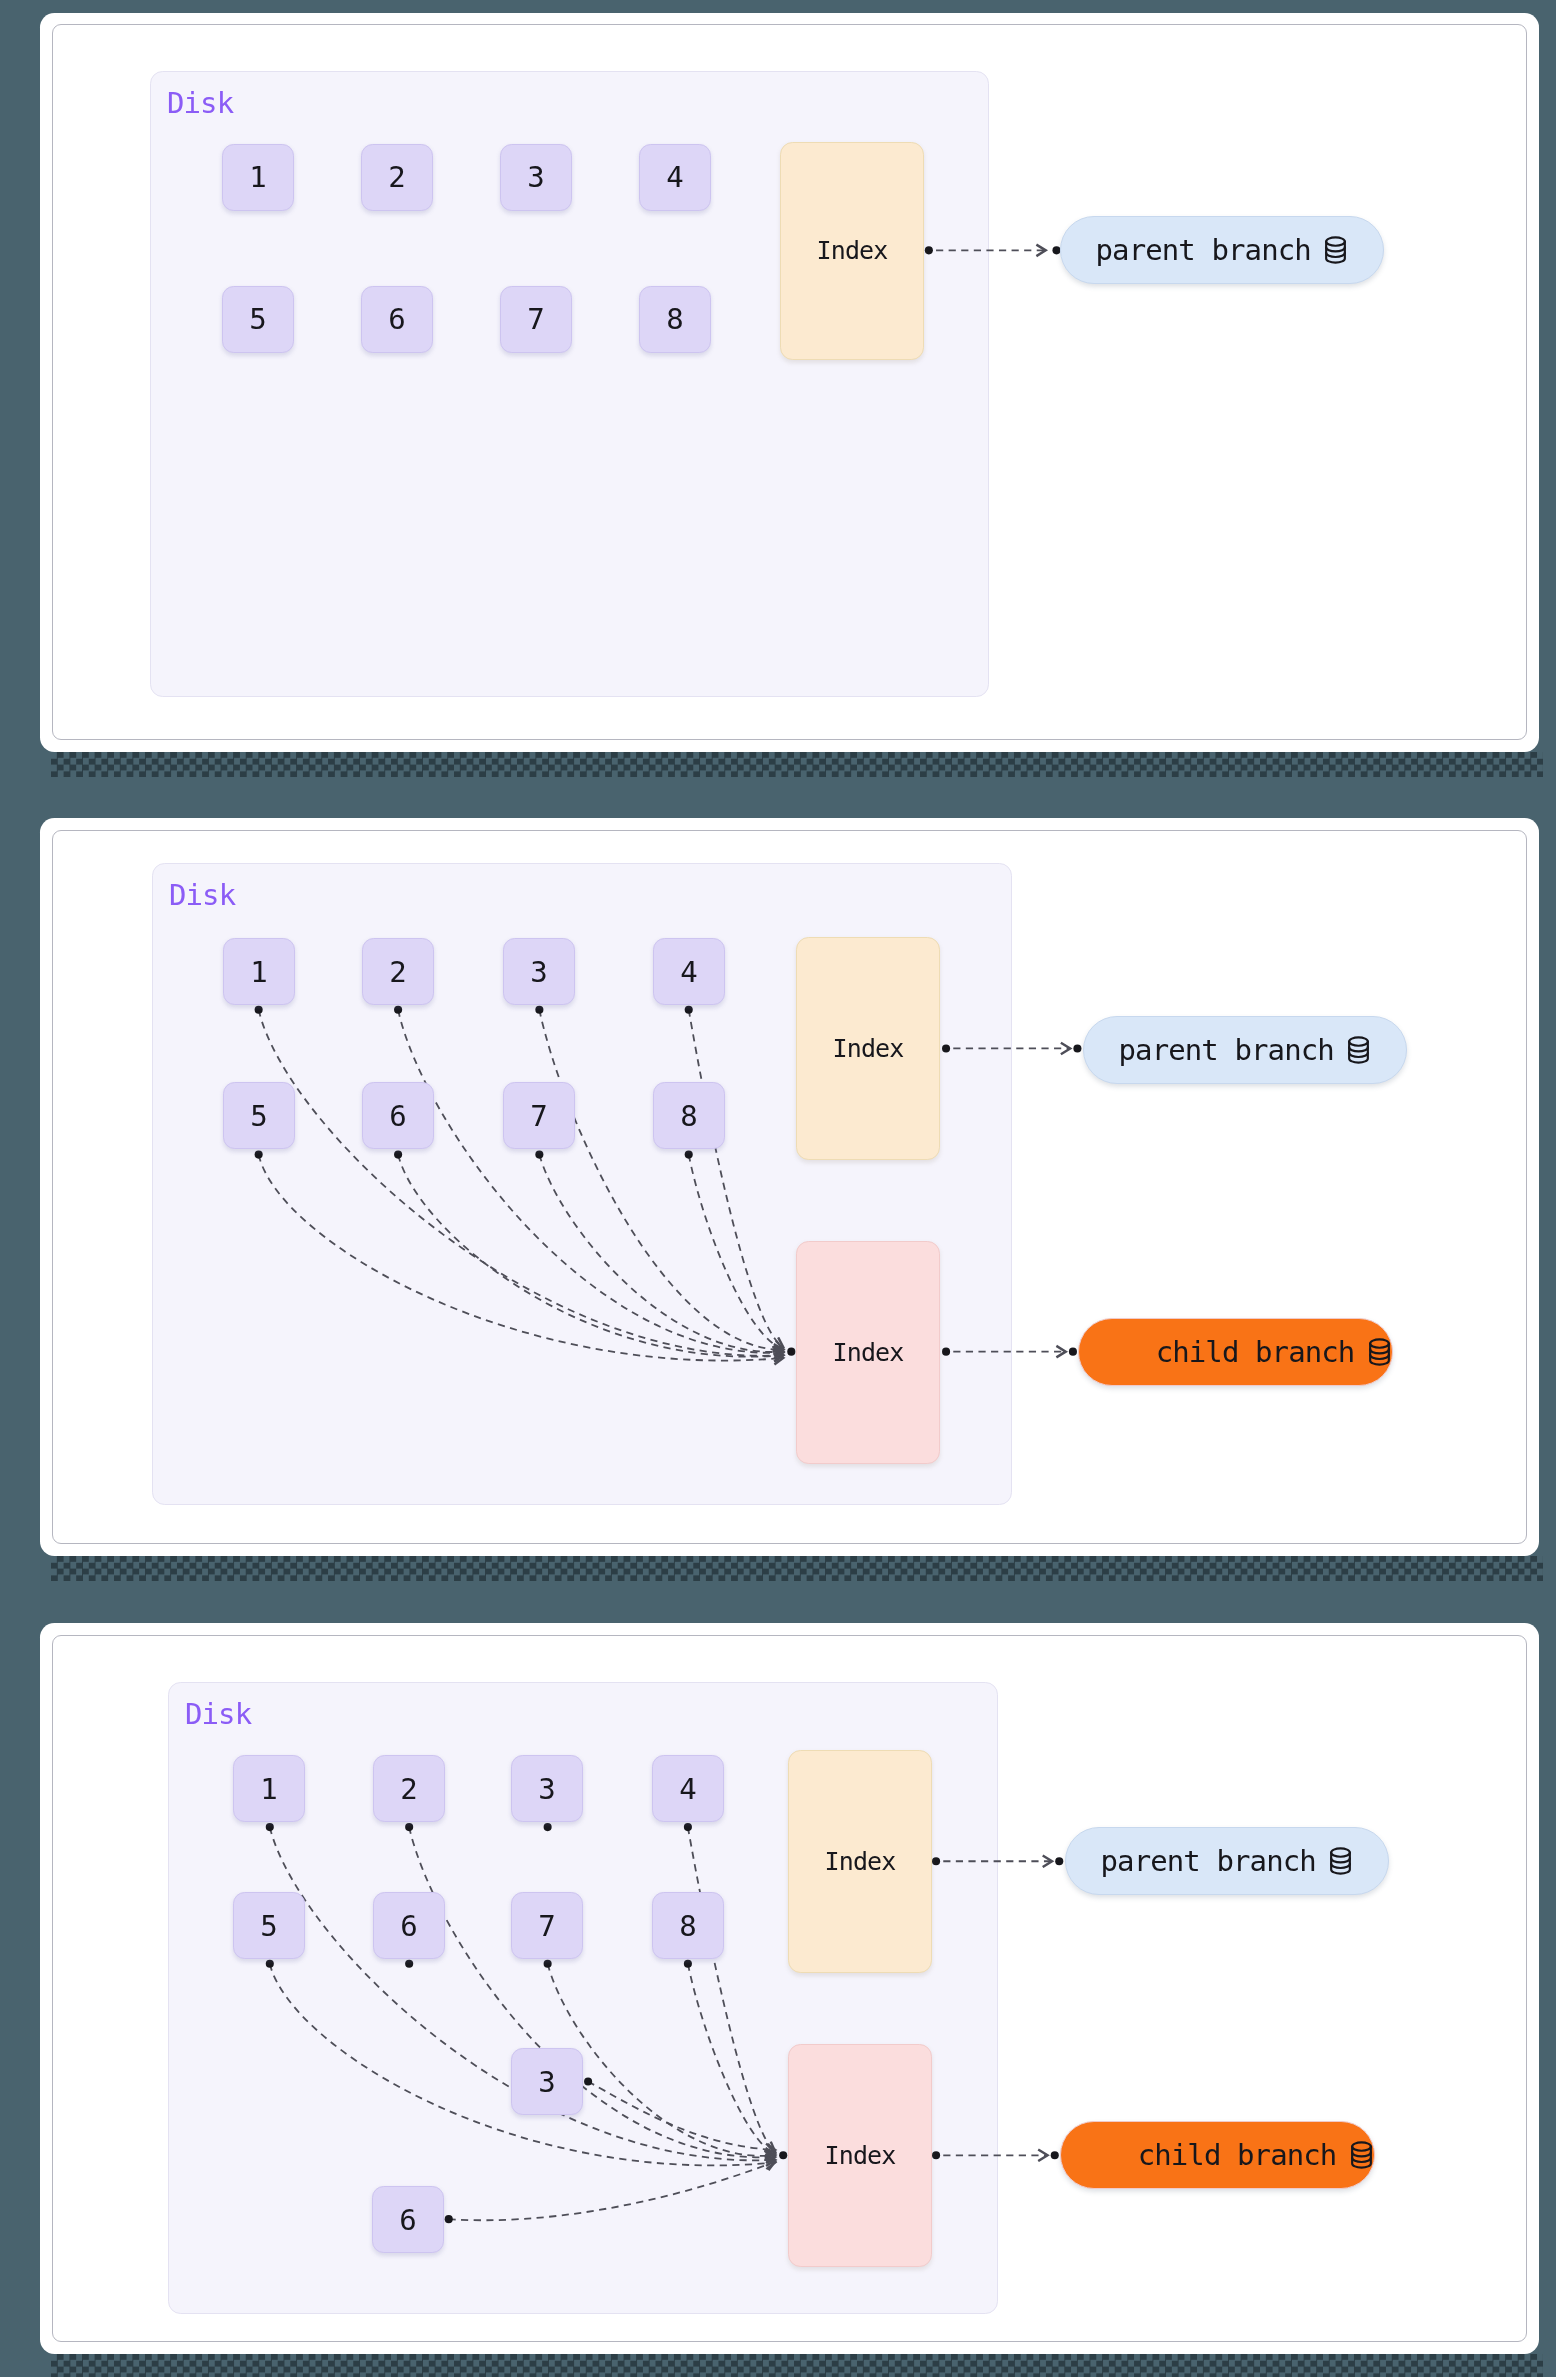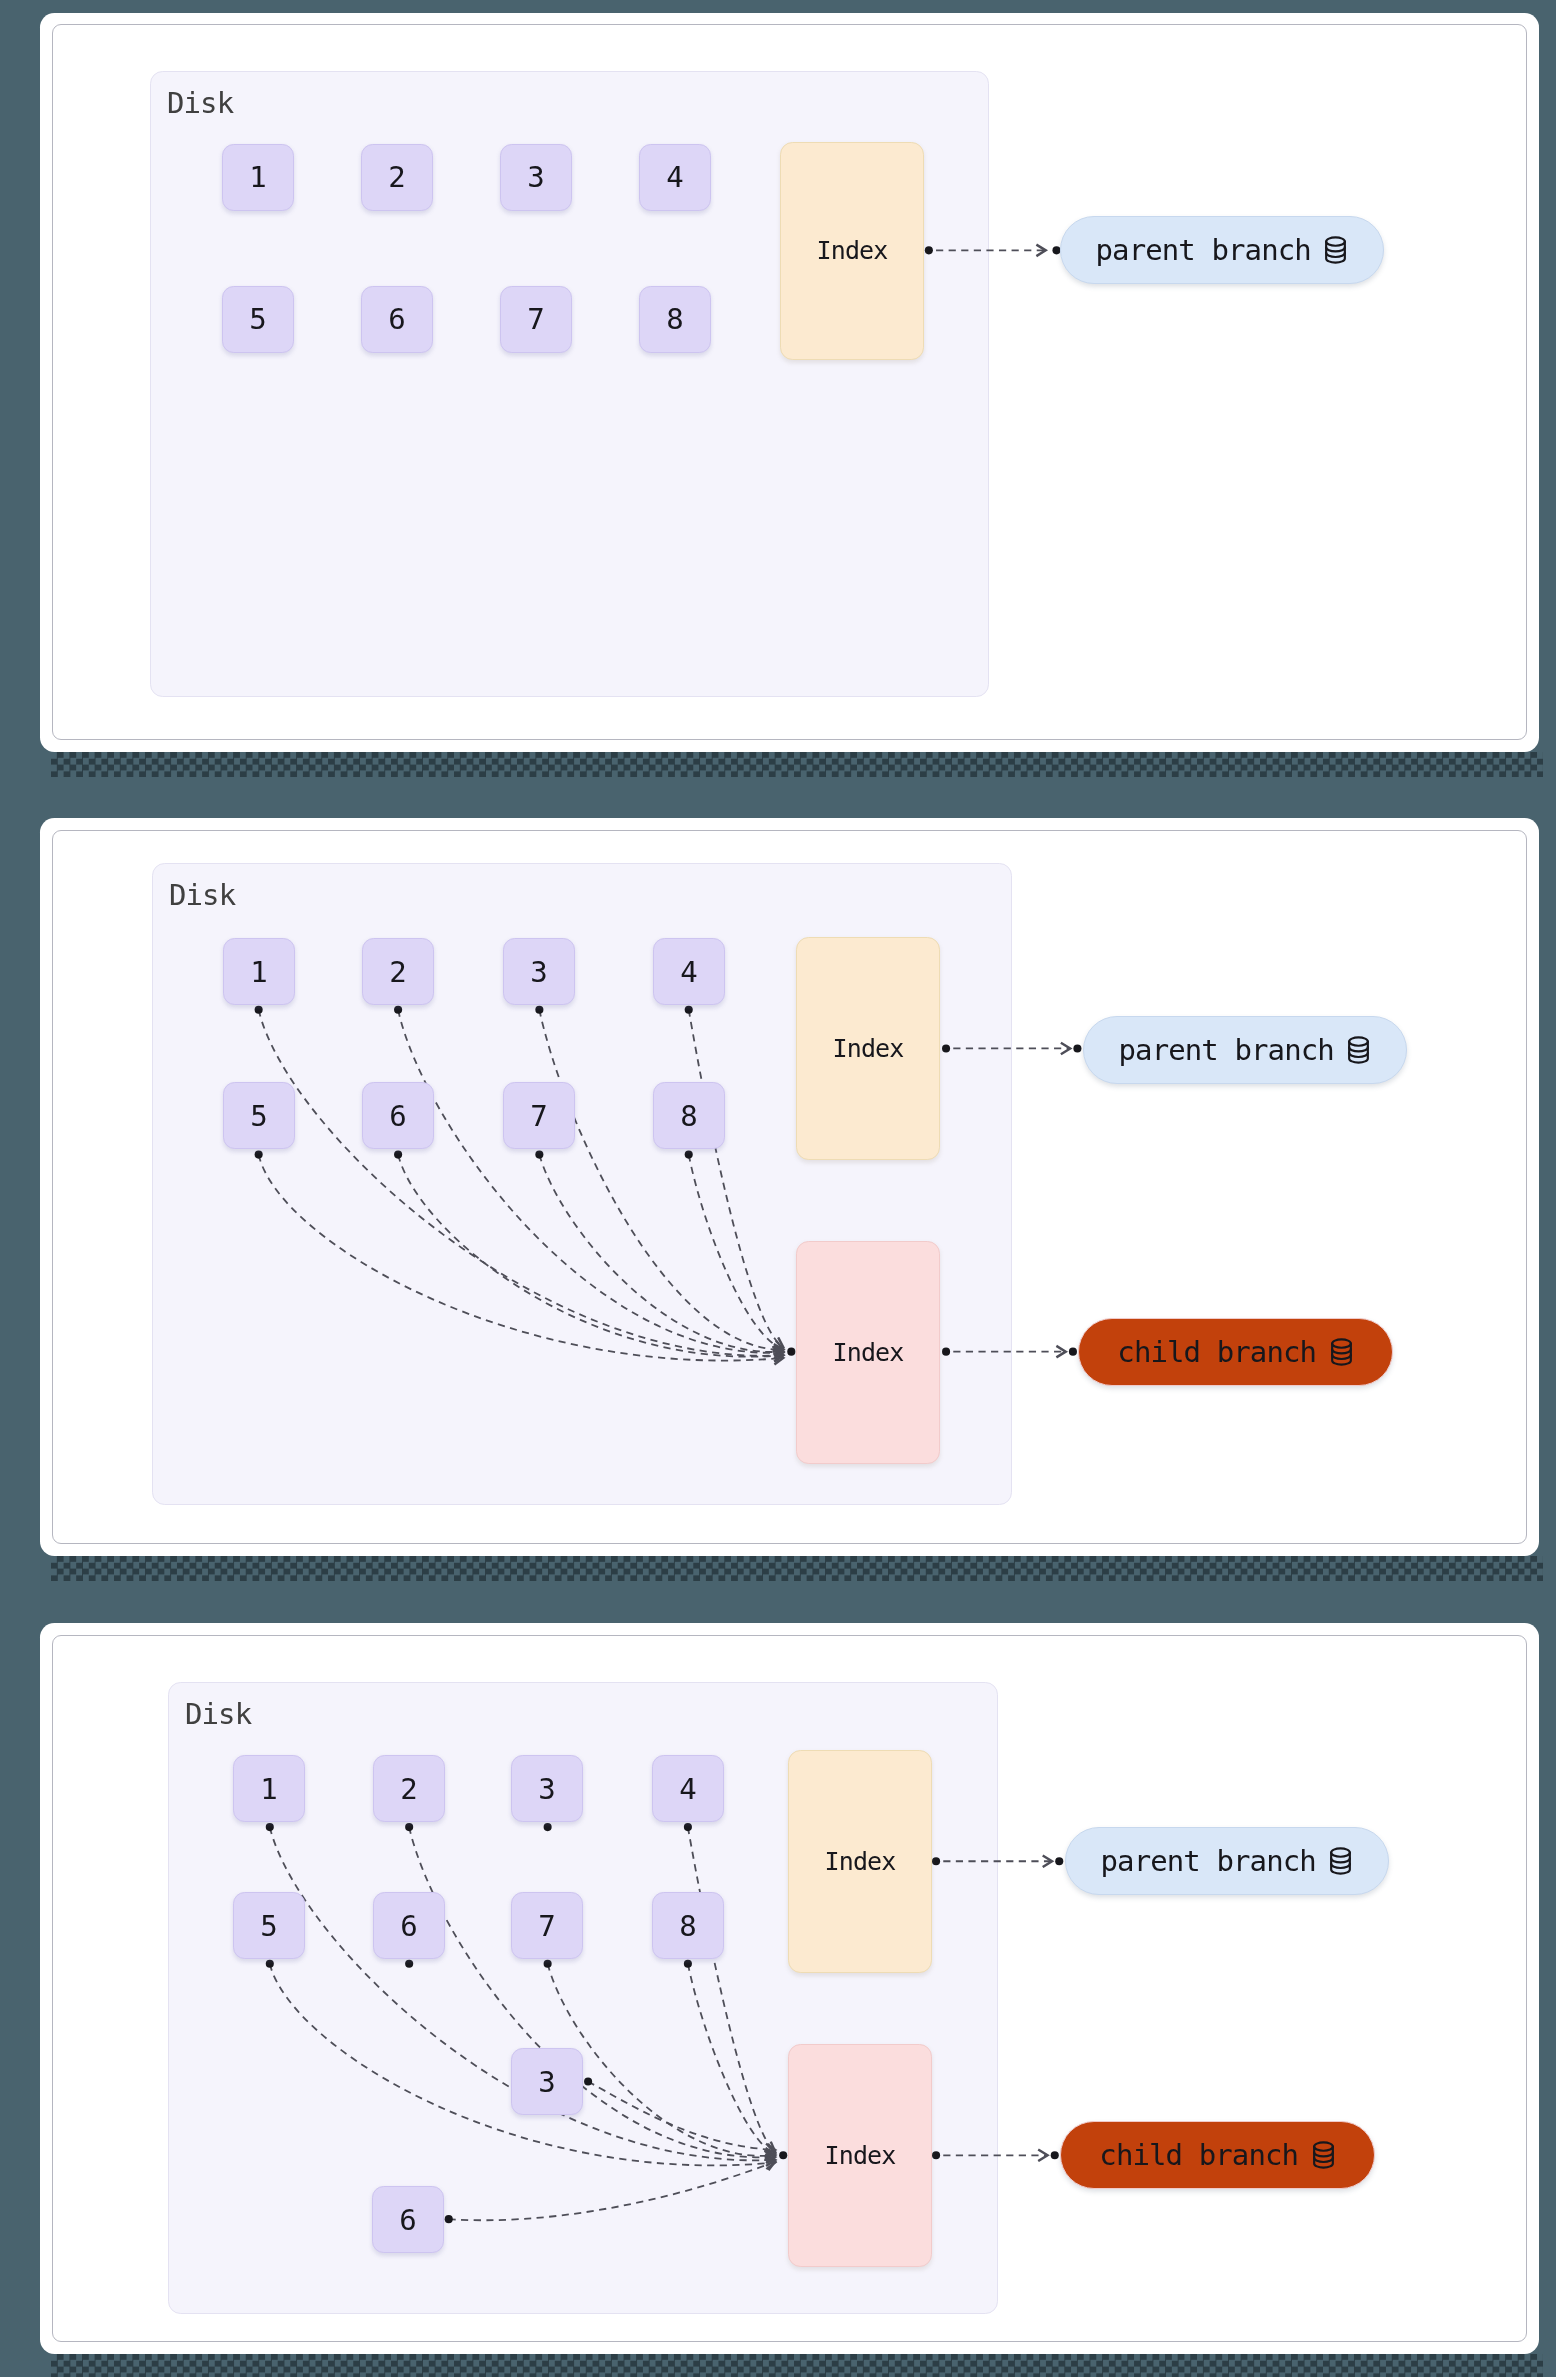"Disk" .disk-label { color: #404040 -> #8b5cf6 }
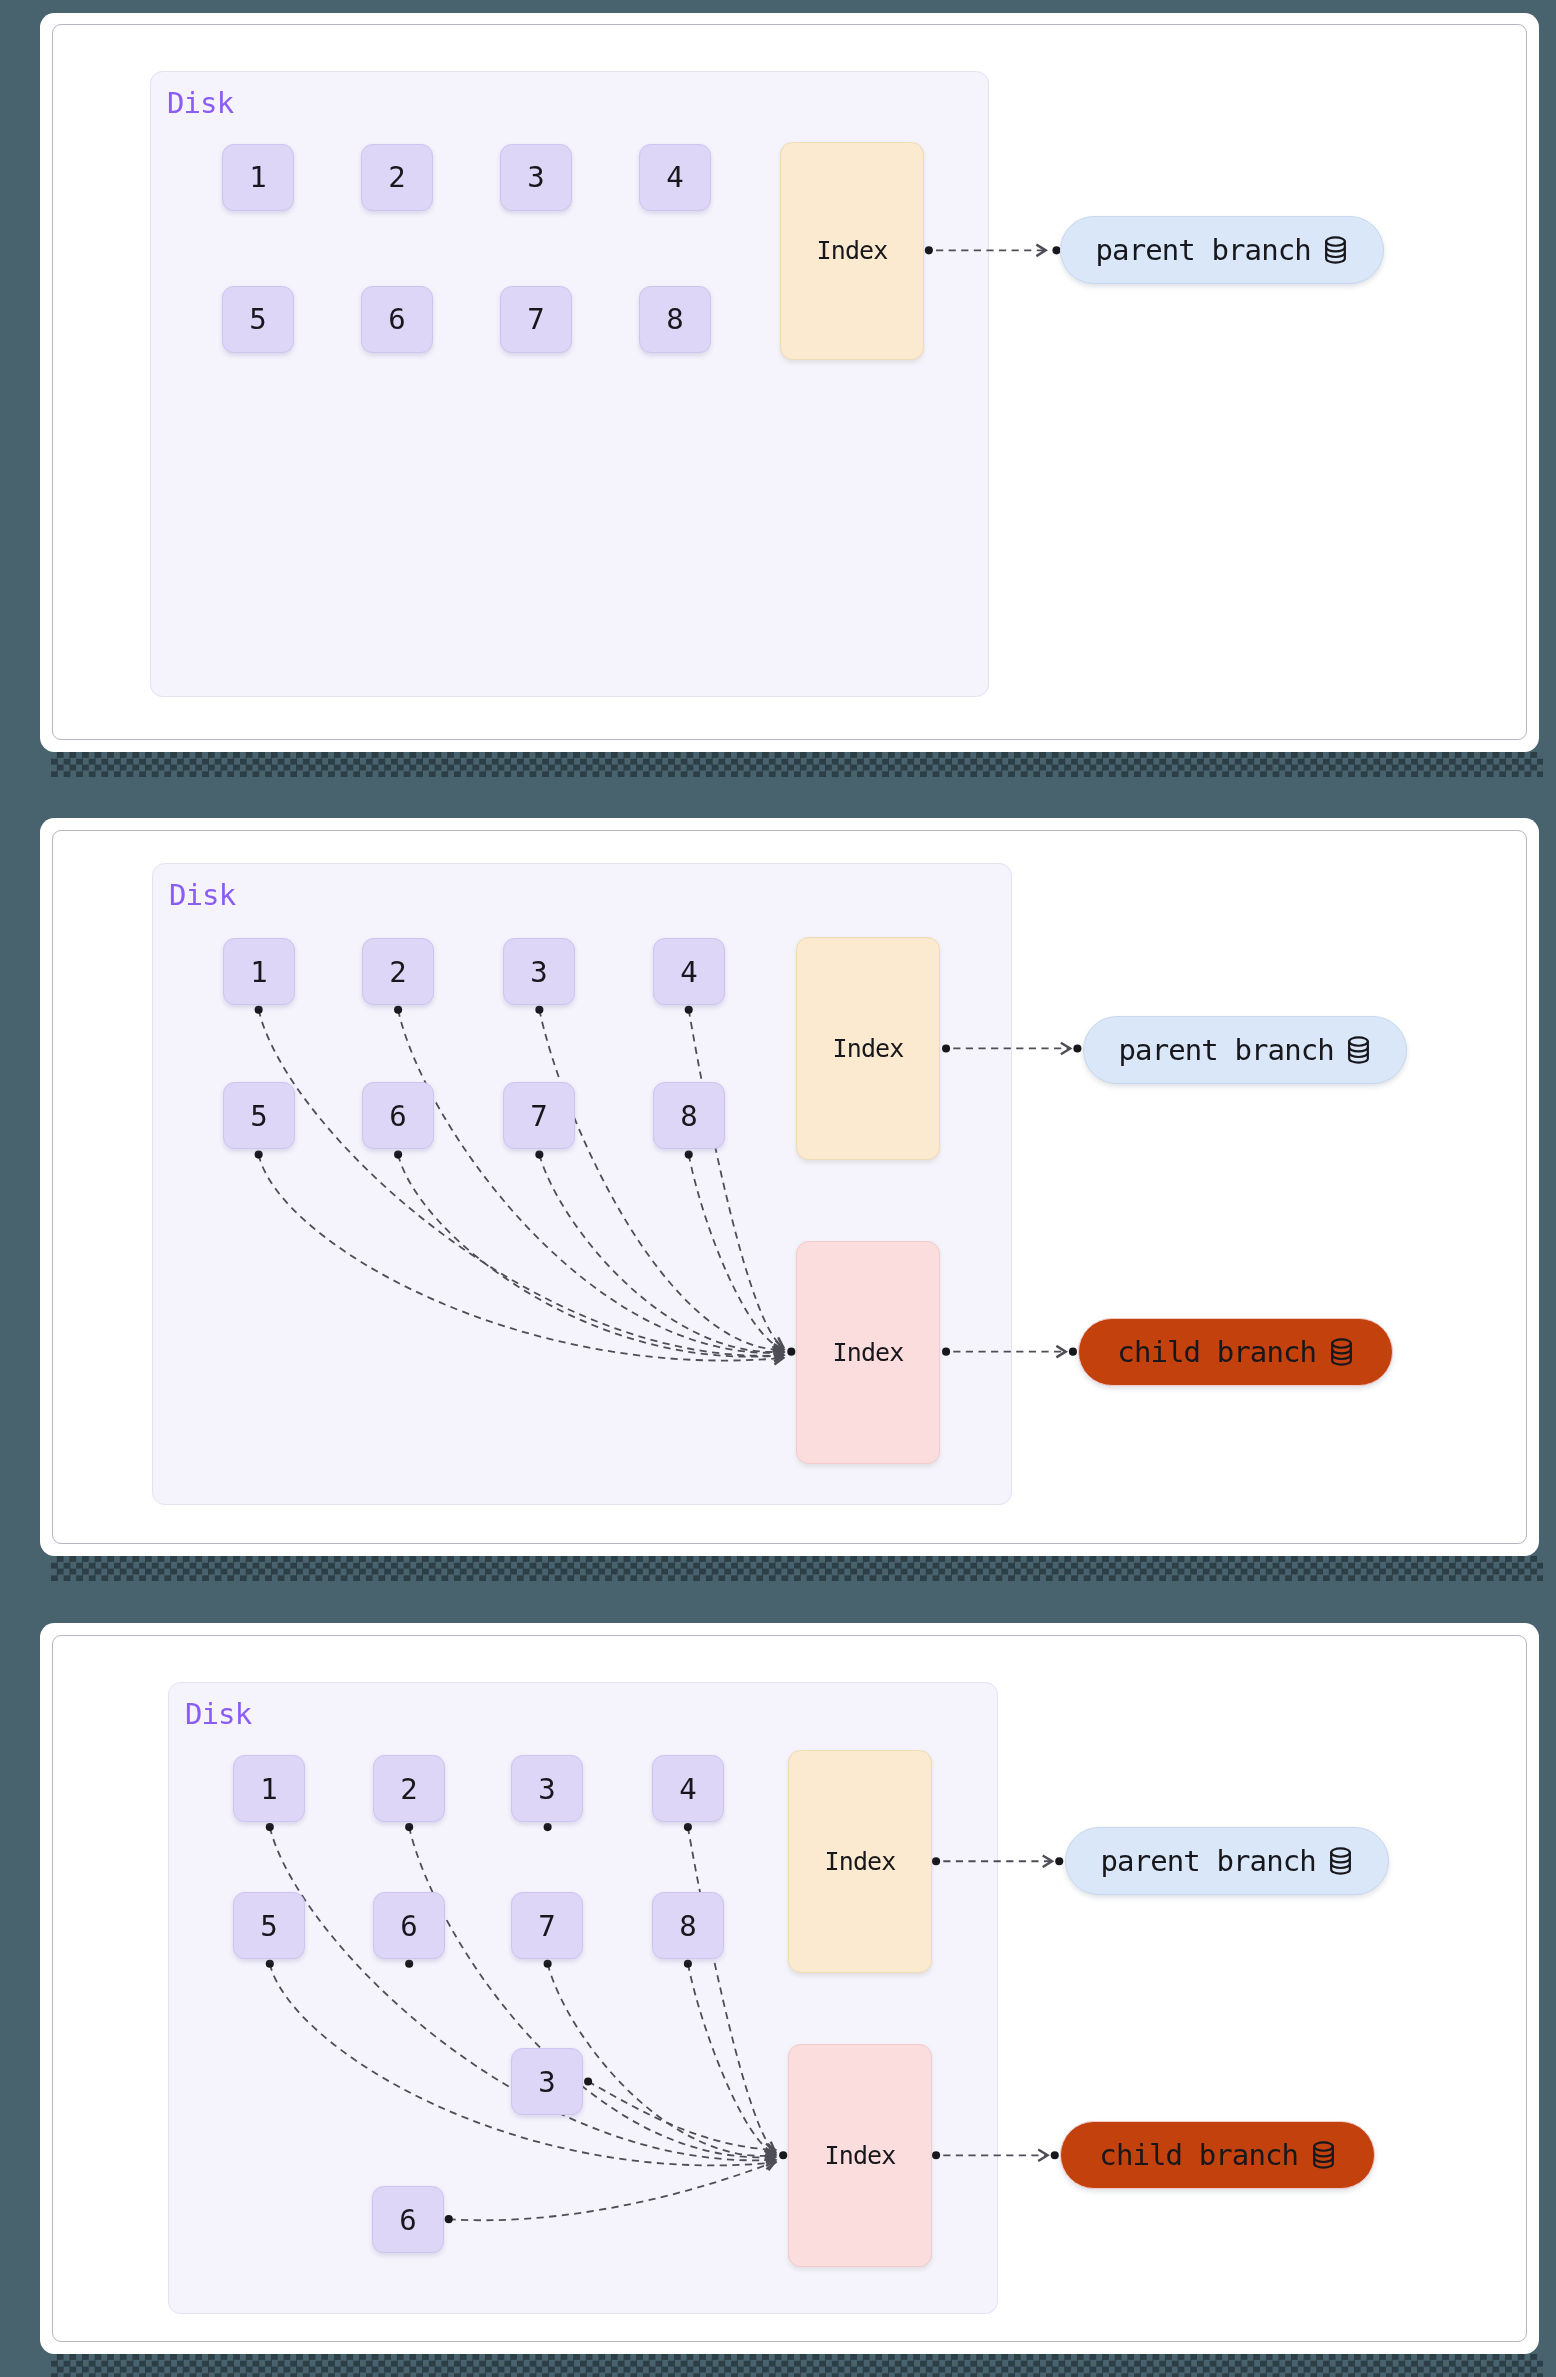"child branch" .pill.pink { background: #c2410c -> #f97316; justify-content: none -> flex-end }
